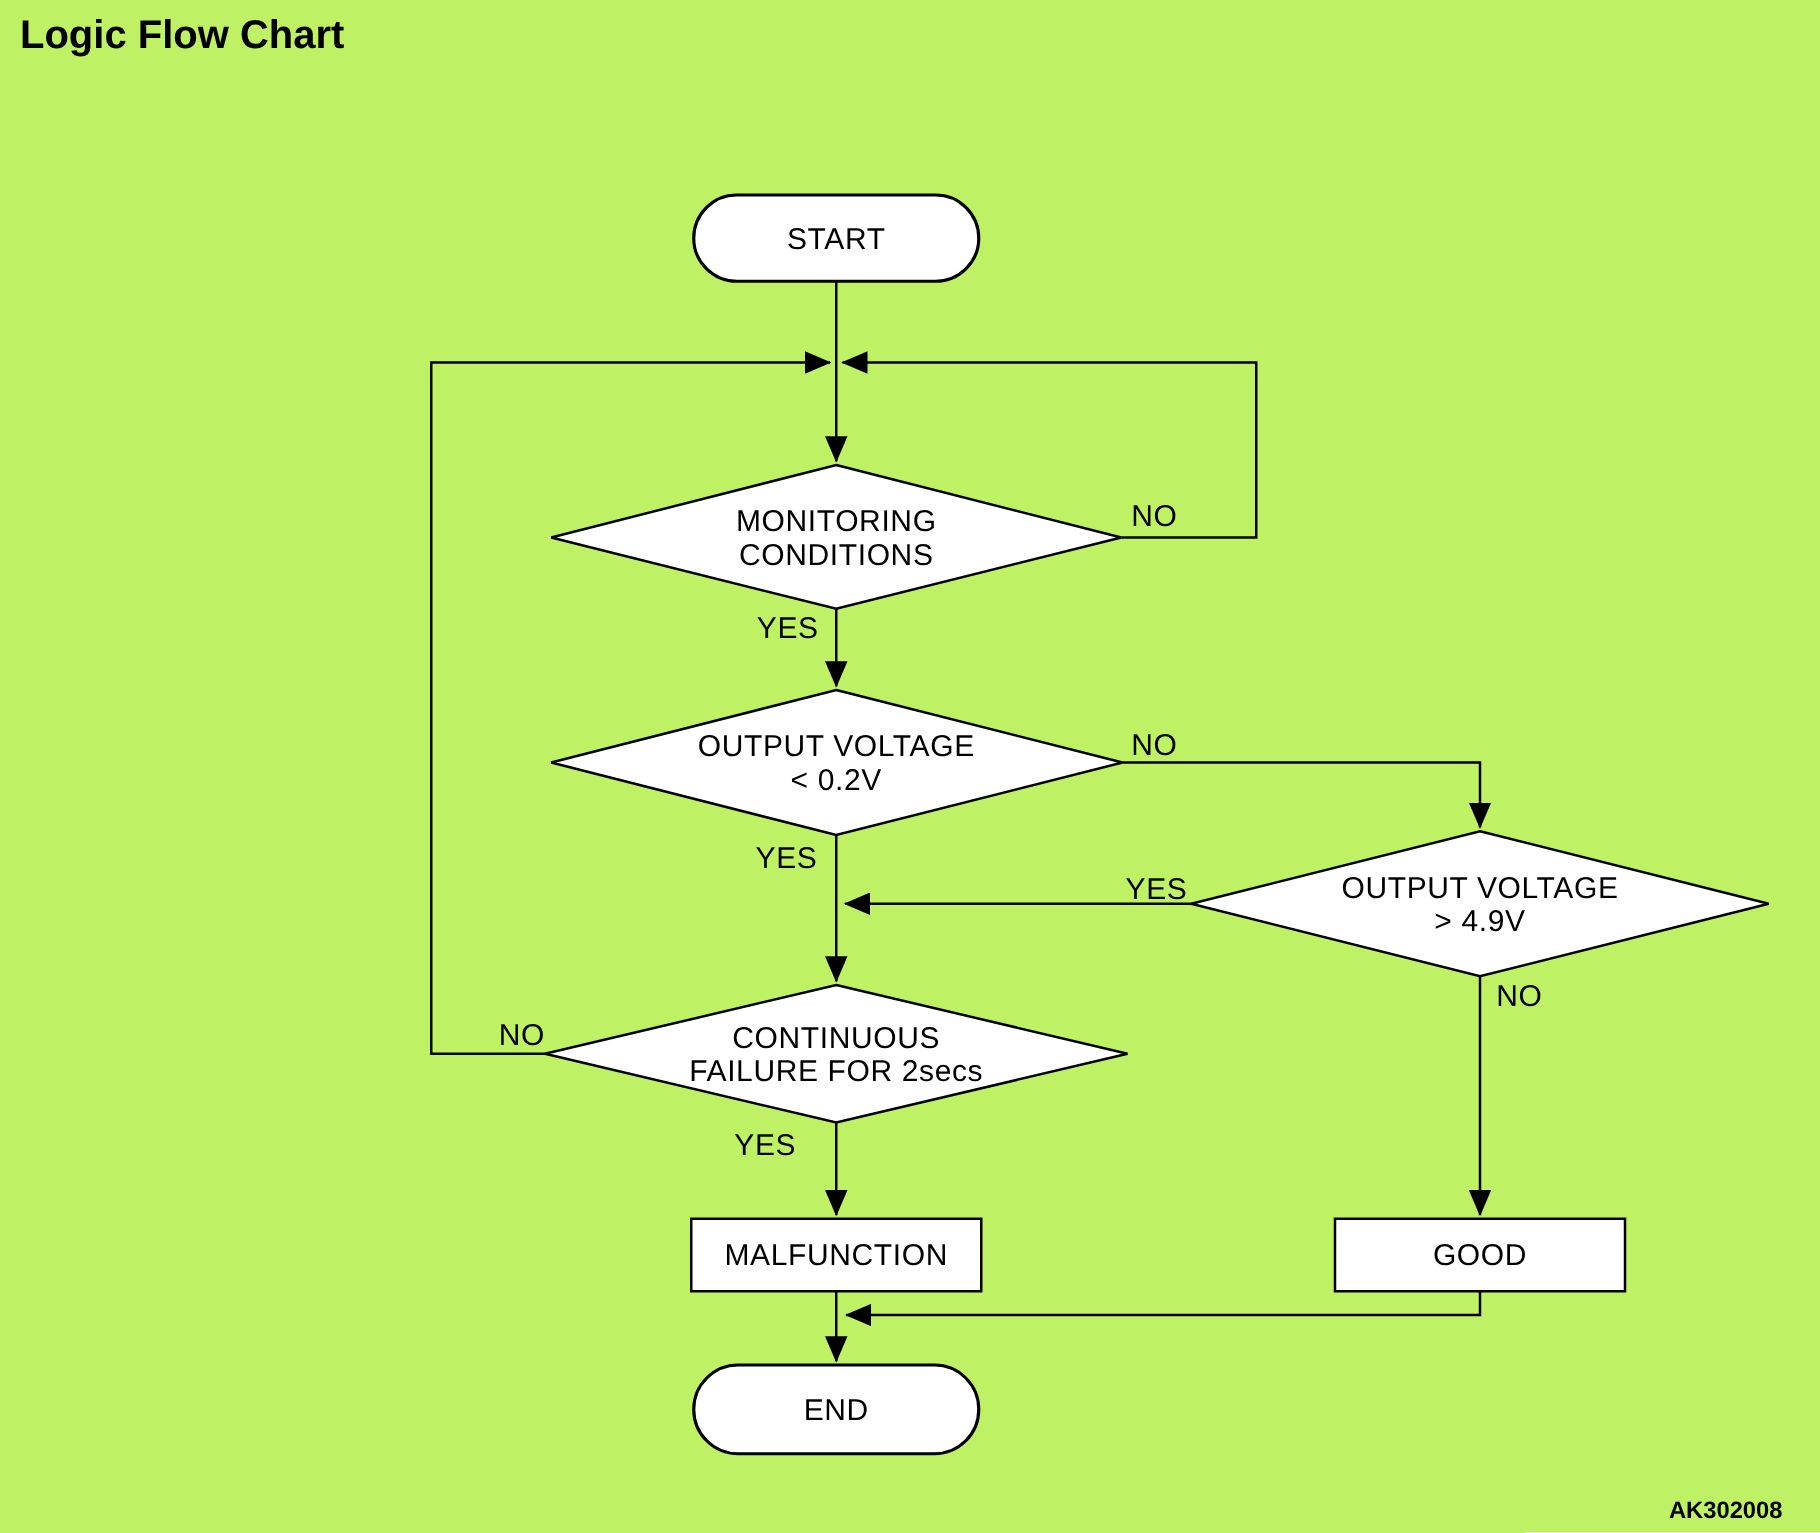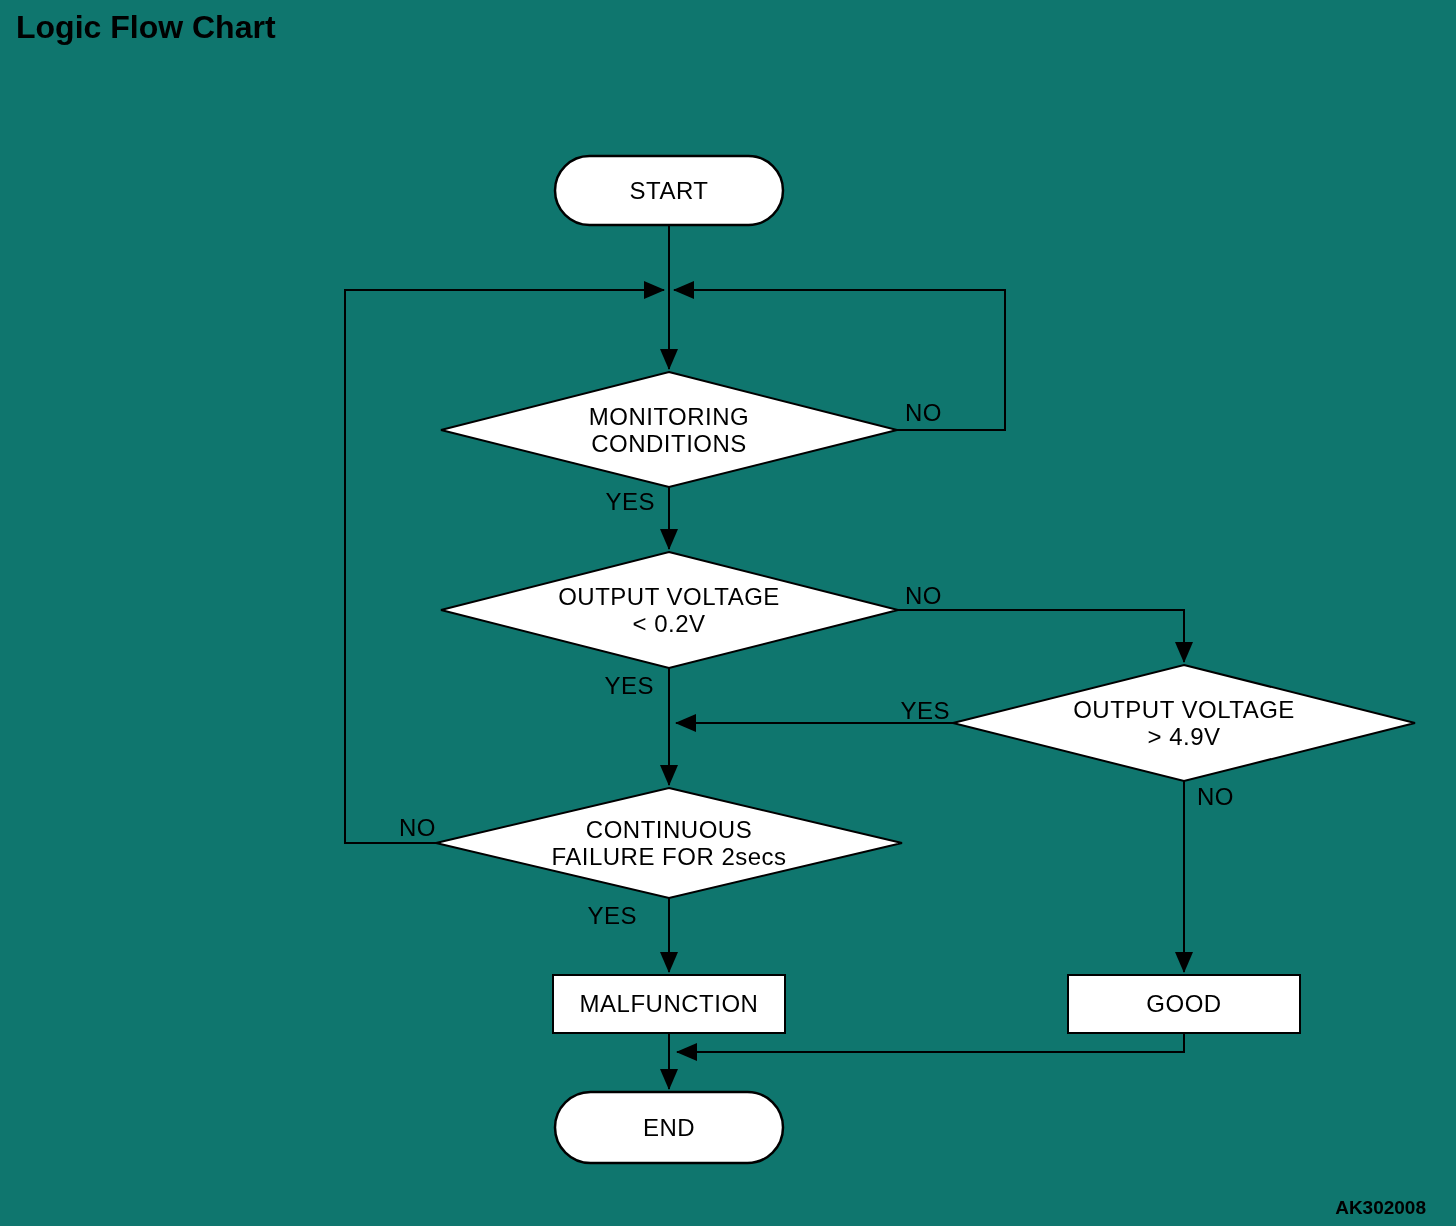"Logic Flow Chart" .page { background: #0f766e -> #bef264 }
